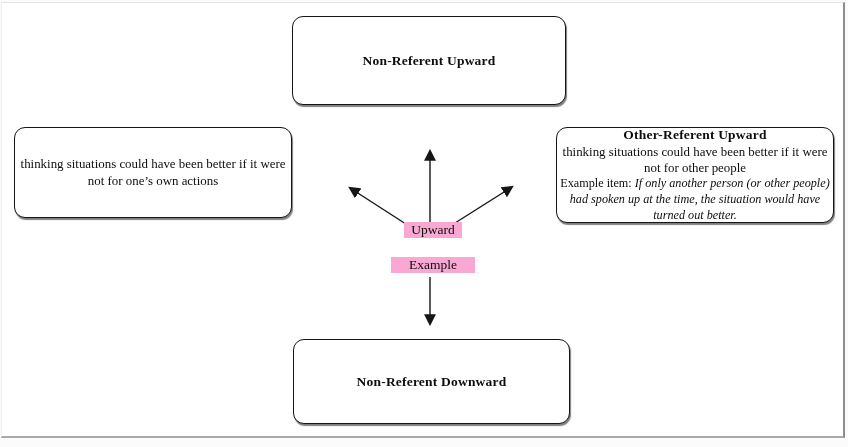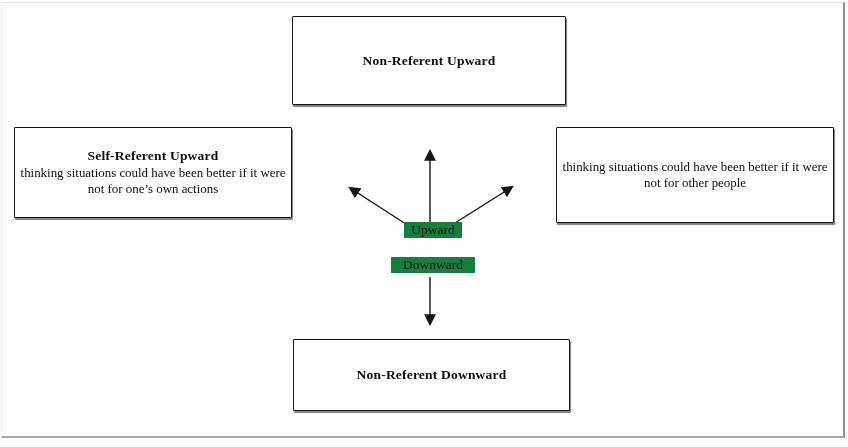"Non-Referent Upward" .concept-box { border-radius: 1px -> 11px }
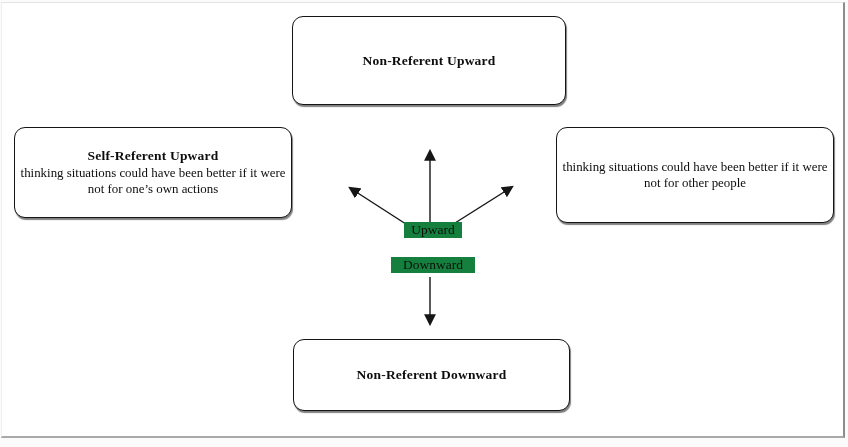"Other-Referent Upward" div.box-title { html: none -> <div>Other-Referent Upward</div> }
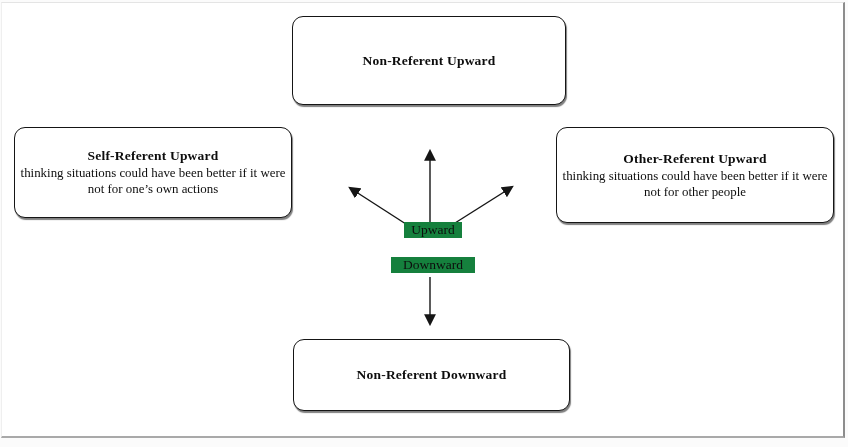"Self-Referent Upward" div.box-title { html: <div>Self-Referent Upward</div> -> none }
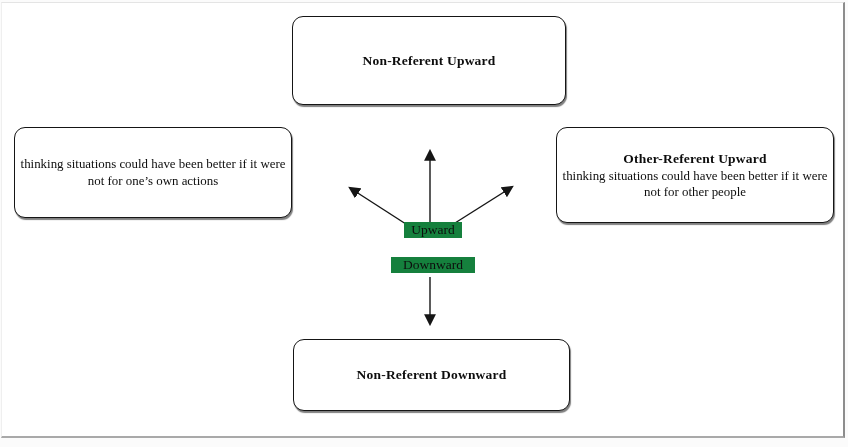"Example item: If only another" div.box-example { html: none -> <div><span>Example item: </span><span>If only another person (or other people) had spoken up at the time, the situation would have turned out better.</span></div> }
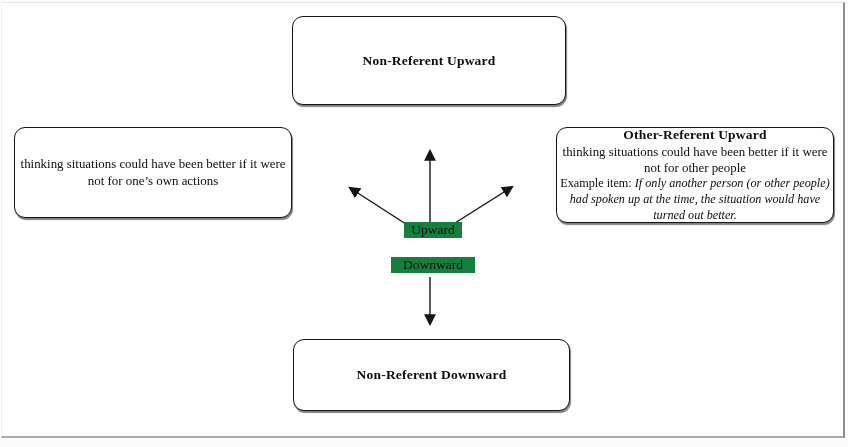"Upward" .center-label { background: #15803d -> #f9a8d4 }
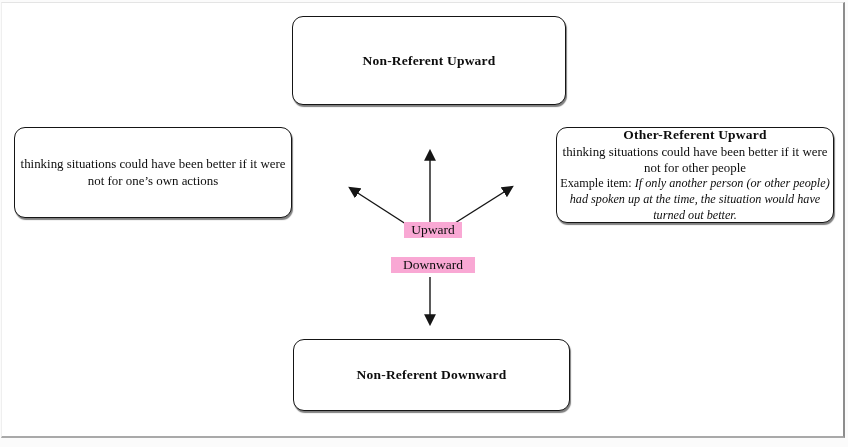"Downward" div.center-label { text: Downward -> Example }
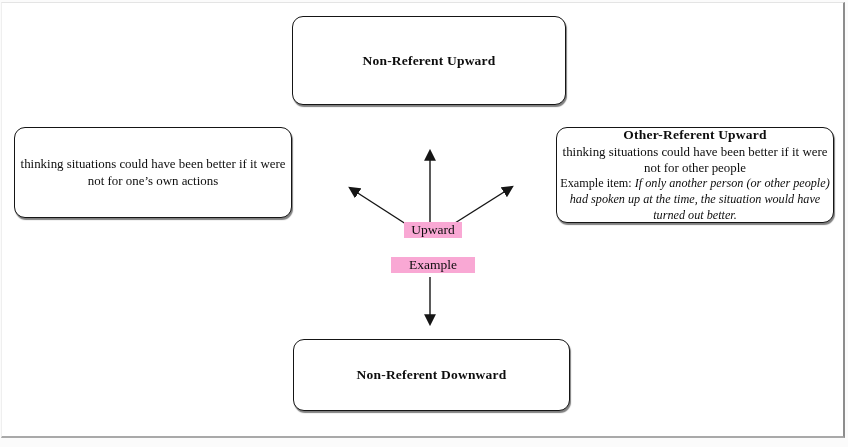"Non-Referent Downward" #box-bottom { height: 72px -> 85px }
